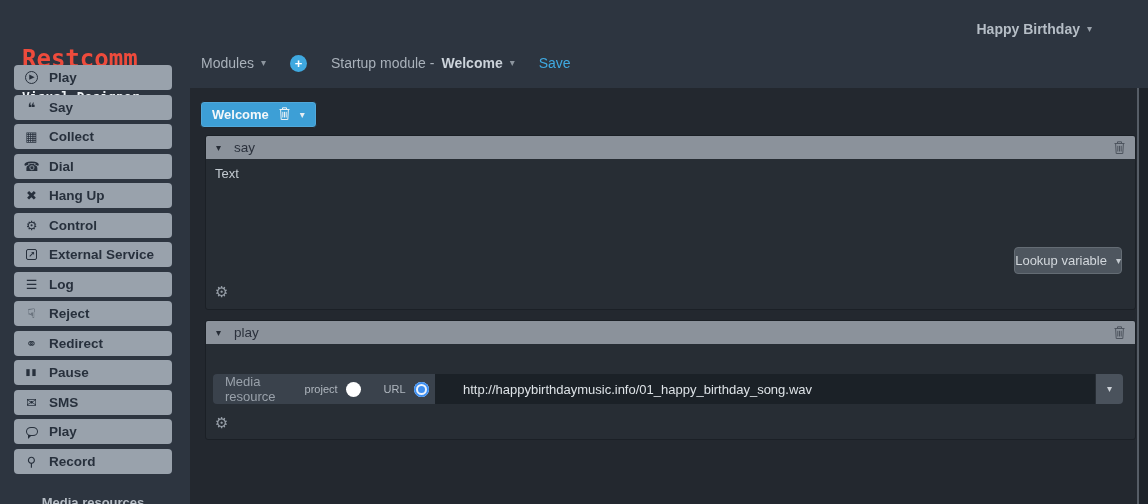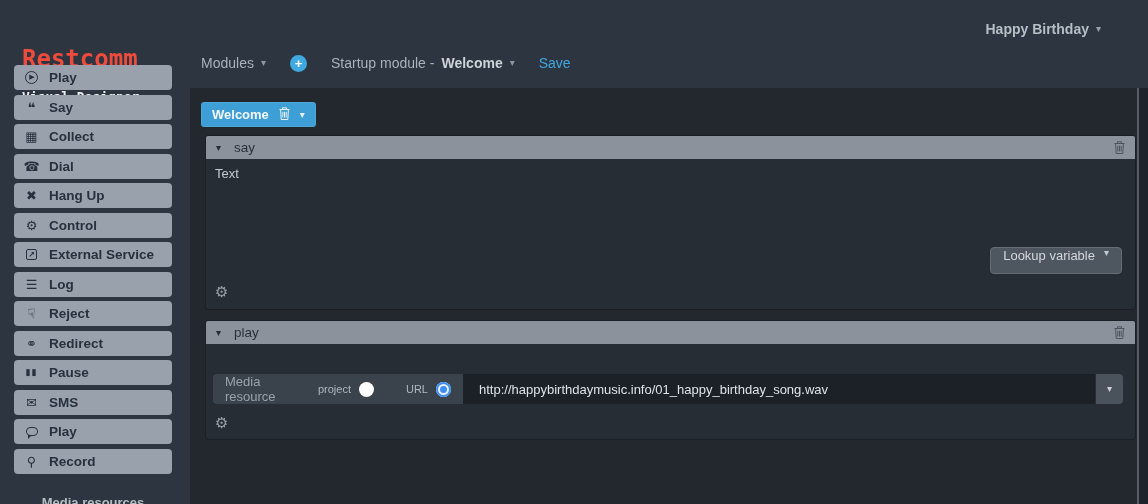"Happy Birthday" .project-menu { right: 47px -> 56px }
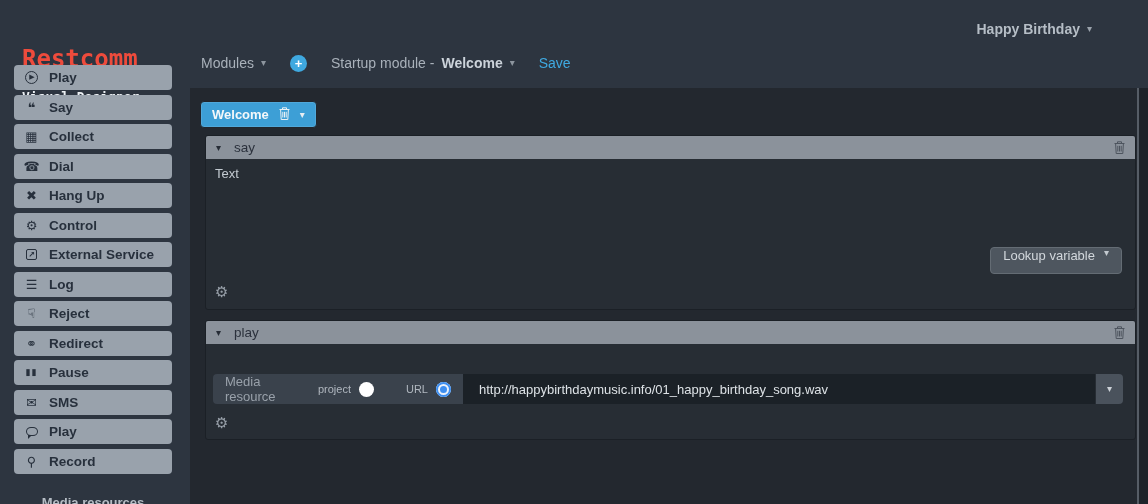"Lookup variable" .lookup-btn { align-items: none -> center; padding: 0 12px -> 0 0 }
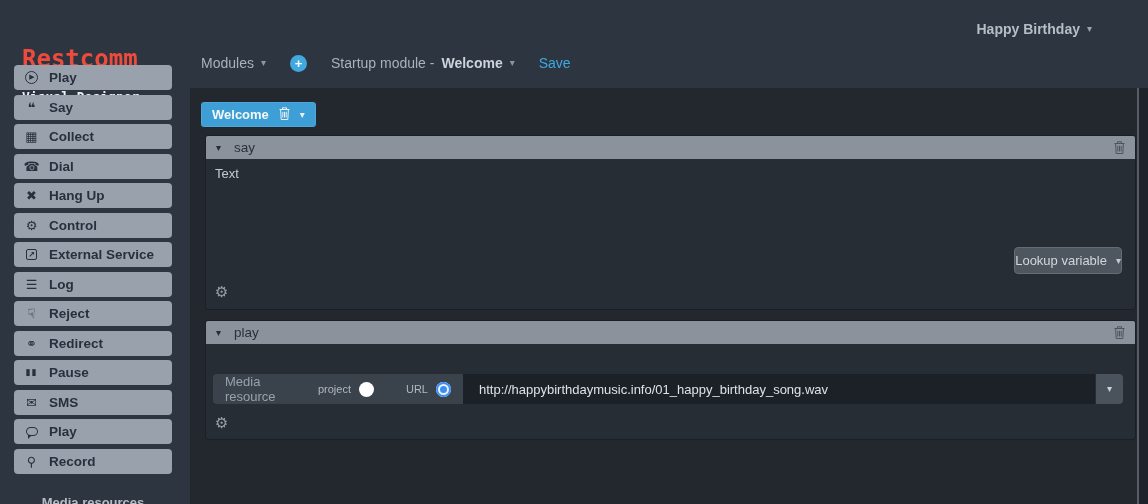"Media resource" .seg-left { width: 250px -> 222px }
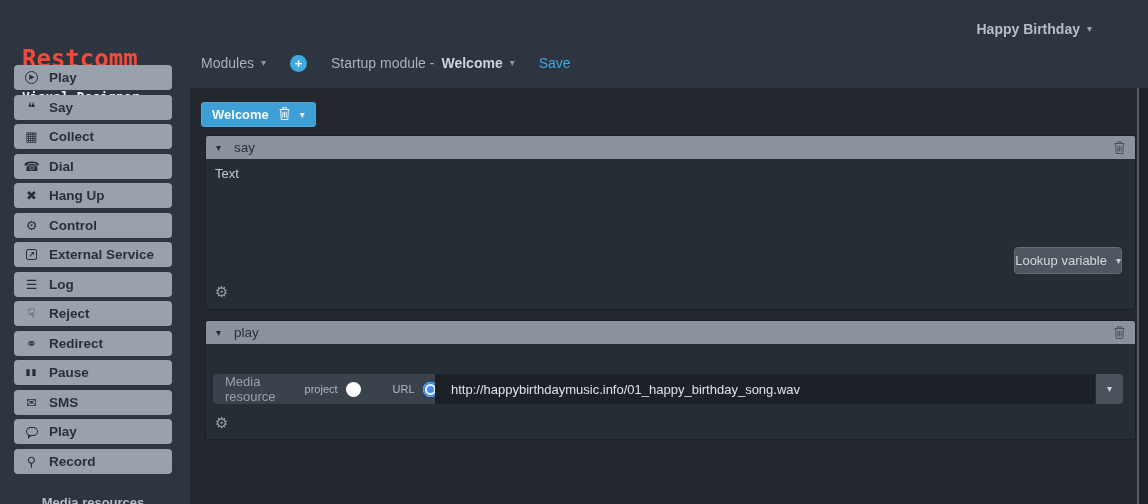"URL" .gap-url { margin-left: 32px -> 23px }
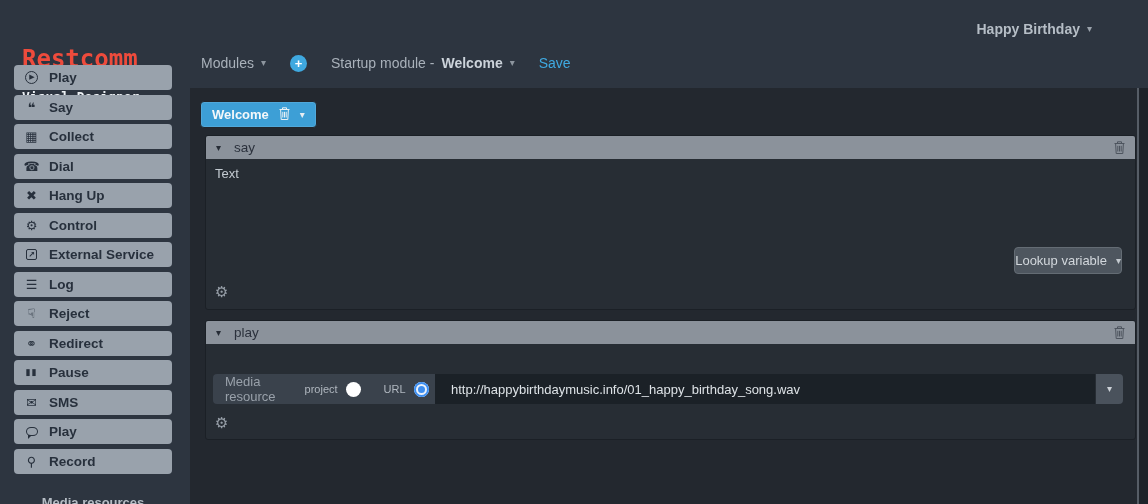"http://happybirthdaymusic.info/01_happy_" .seg-input { padding: 0 16px -> 0 28px }
